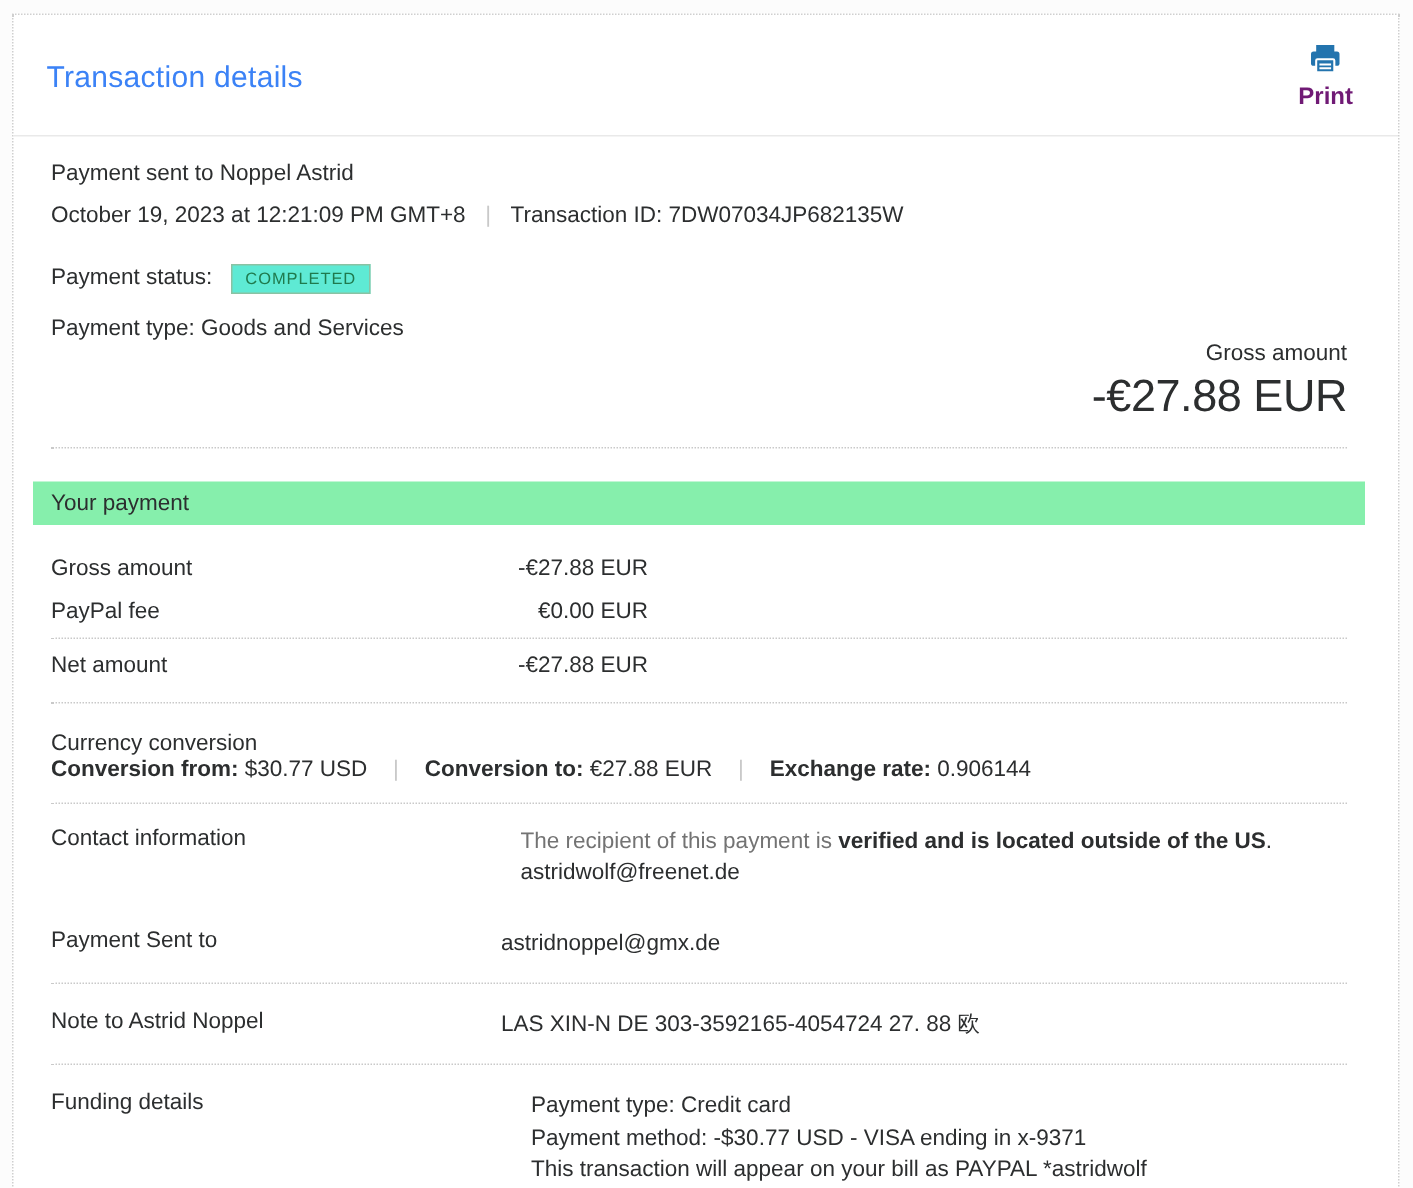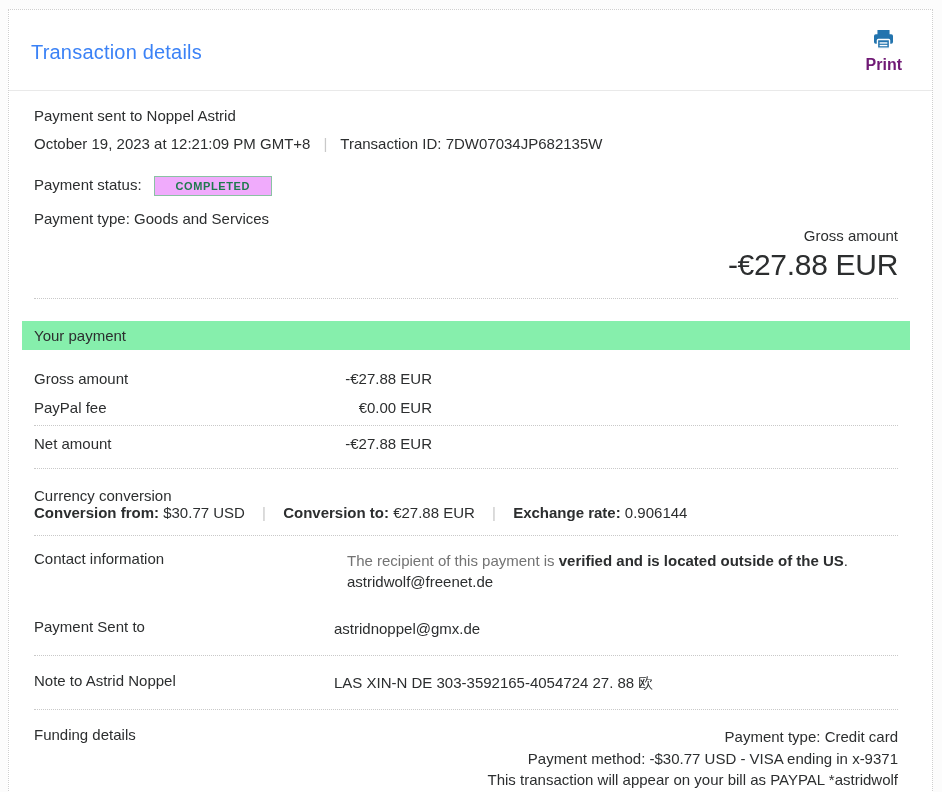"COMPLETED" .status-badge { background: #f0abfc -> #5eead4; font-weight: bold -> none; padding: 3px 21px 3px -> 3px 9px 3px }
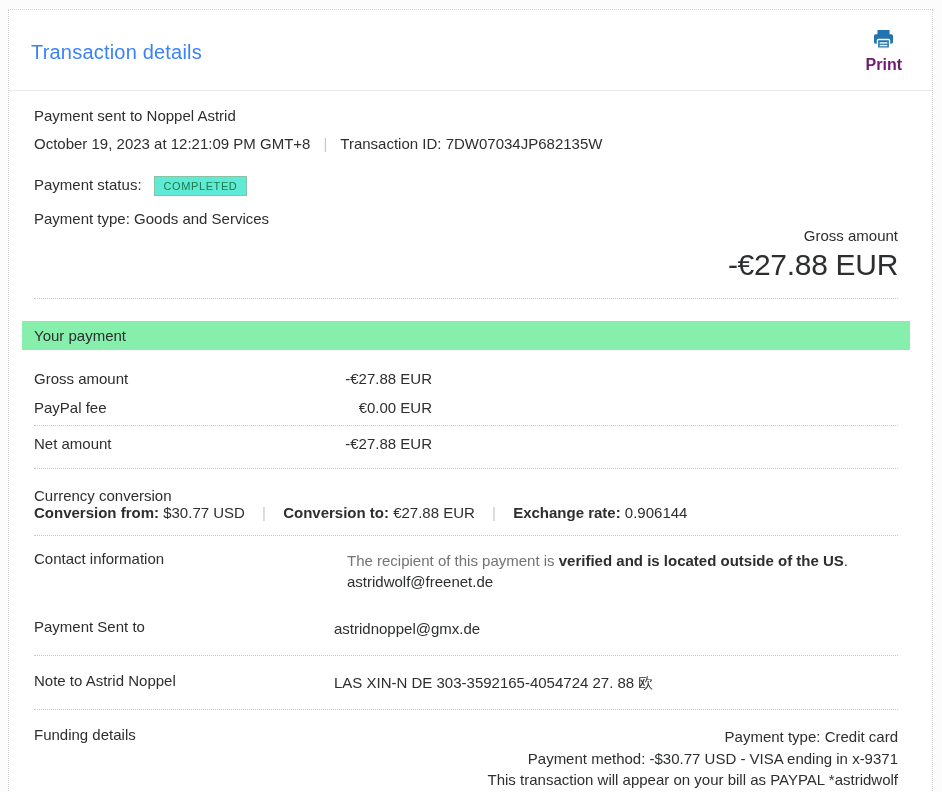"Payment type: Credit card" .funding-row .value-col div { text-align: right -> none }
